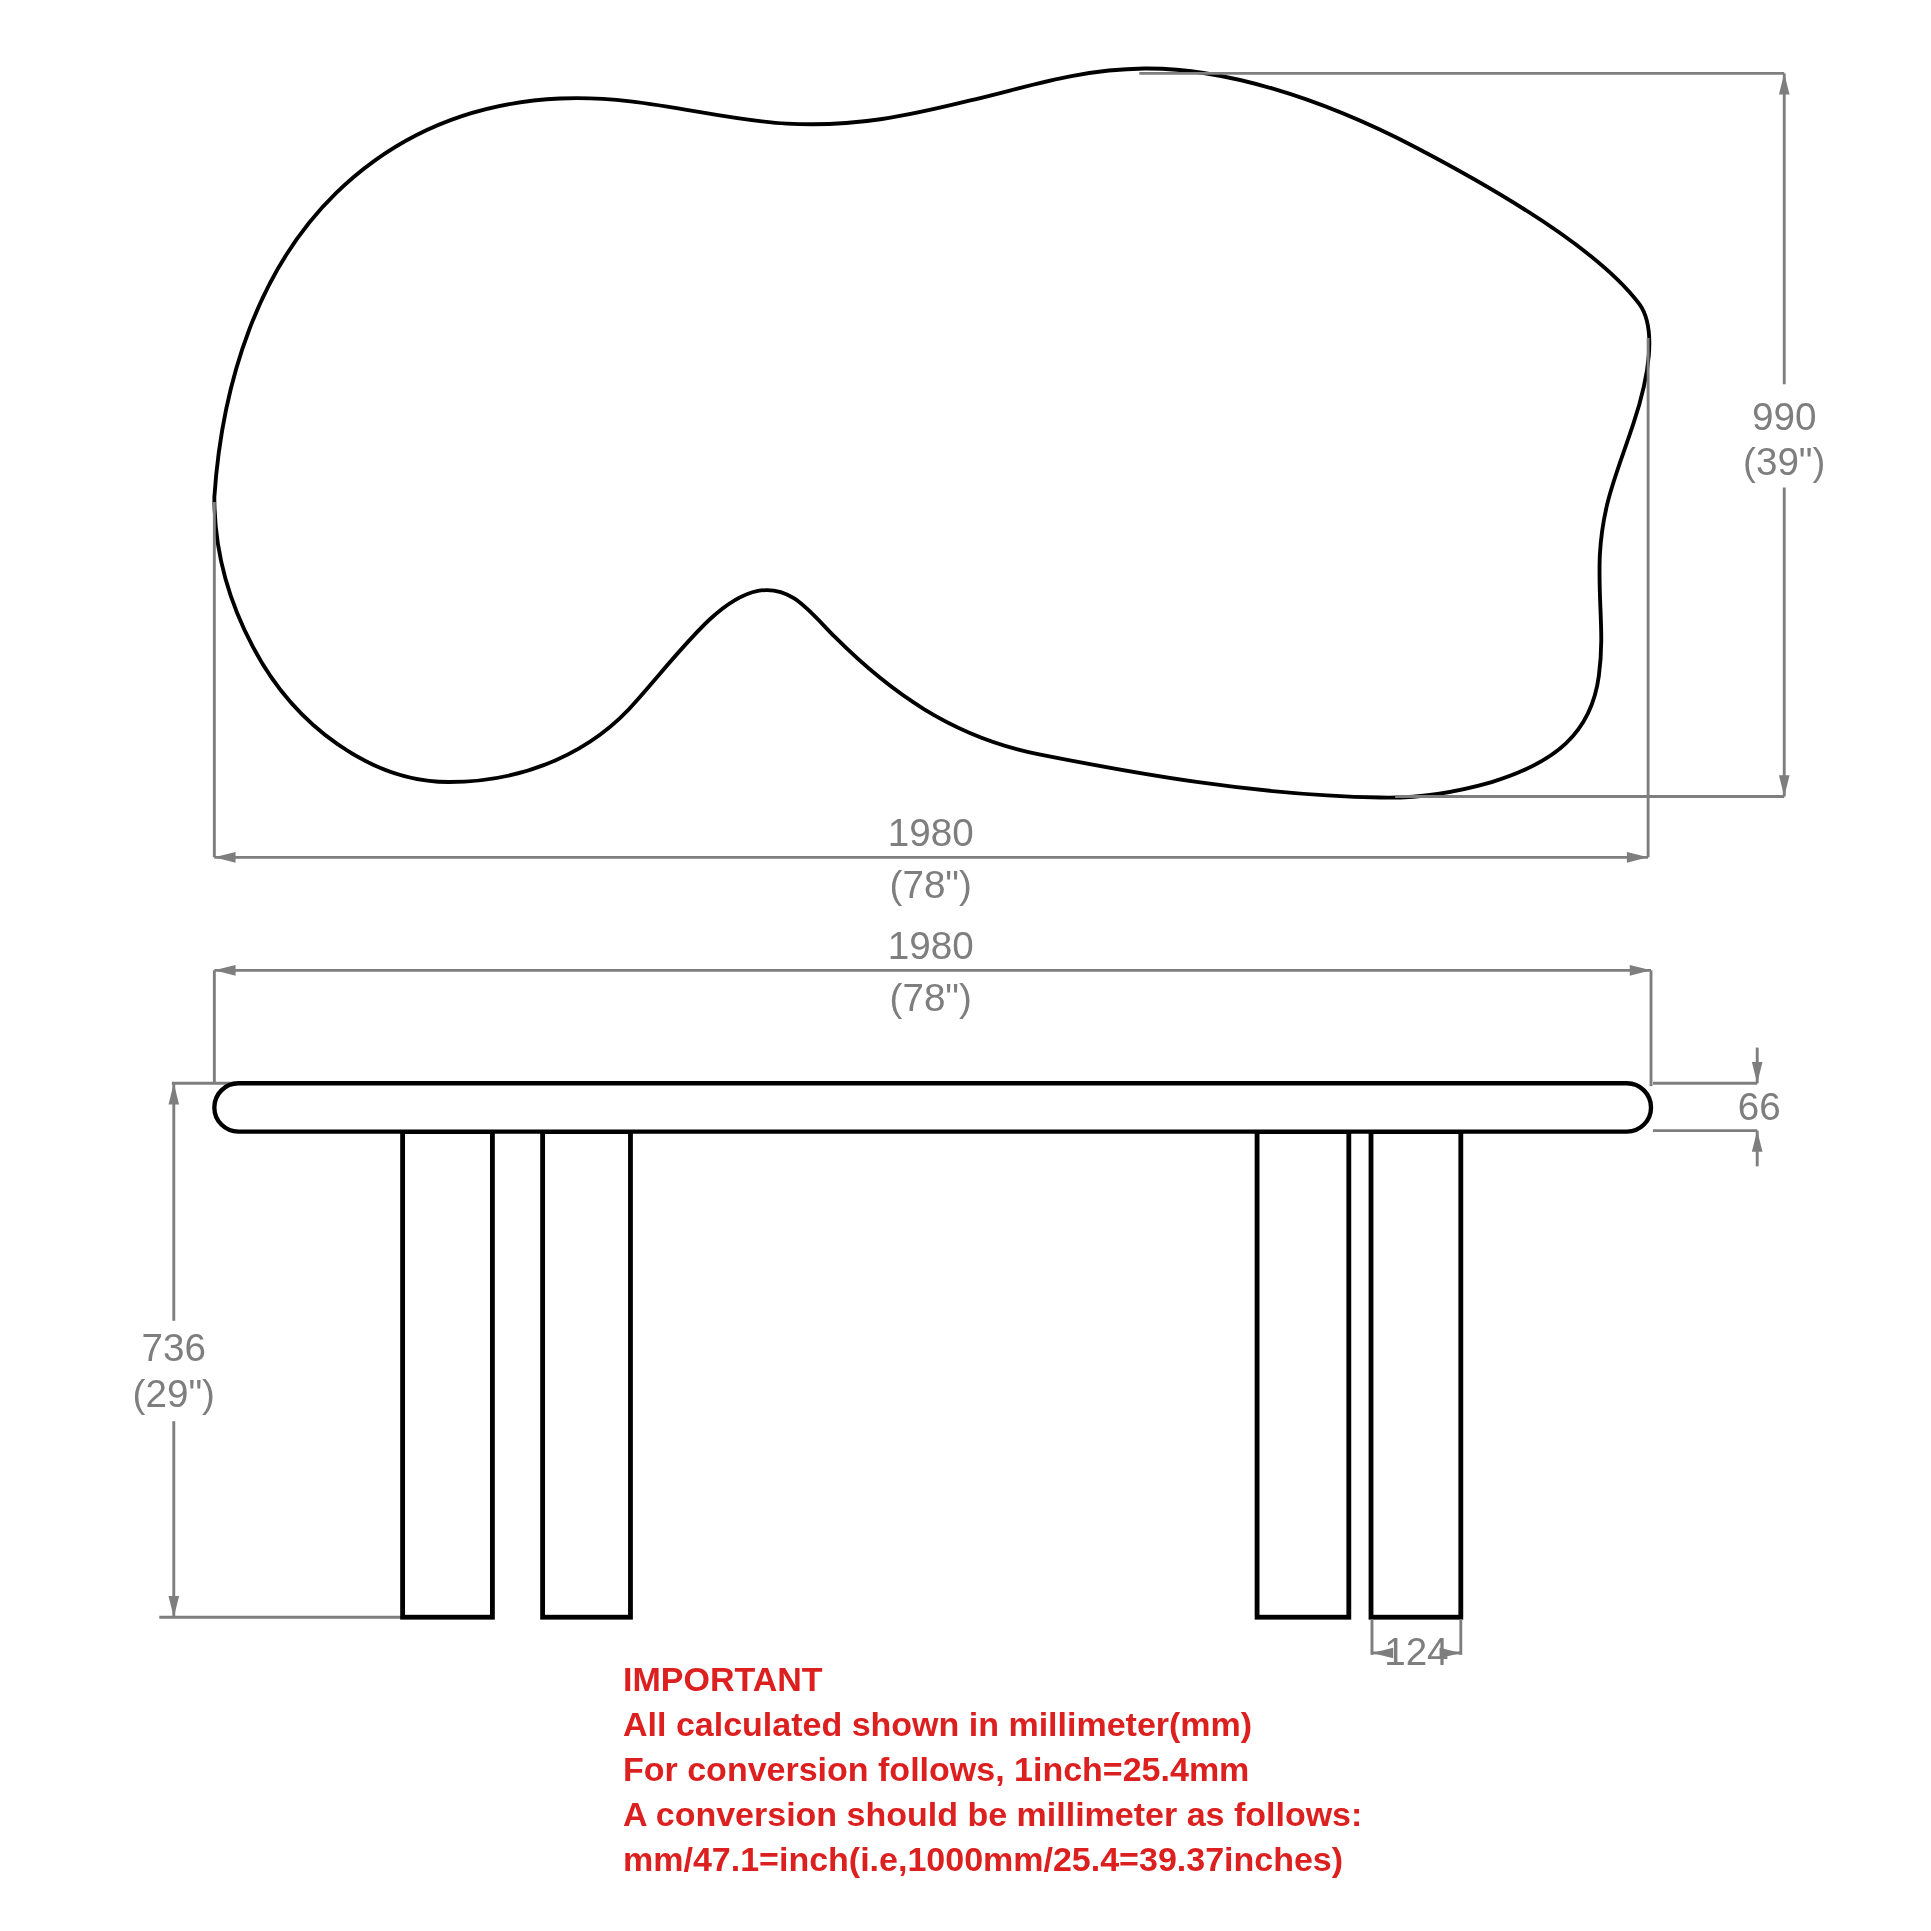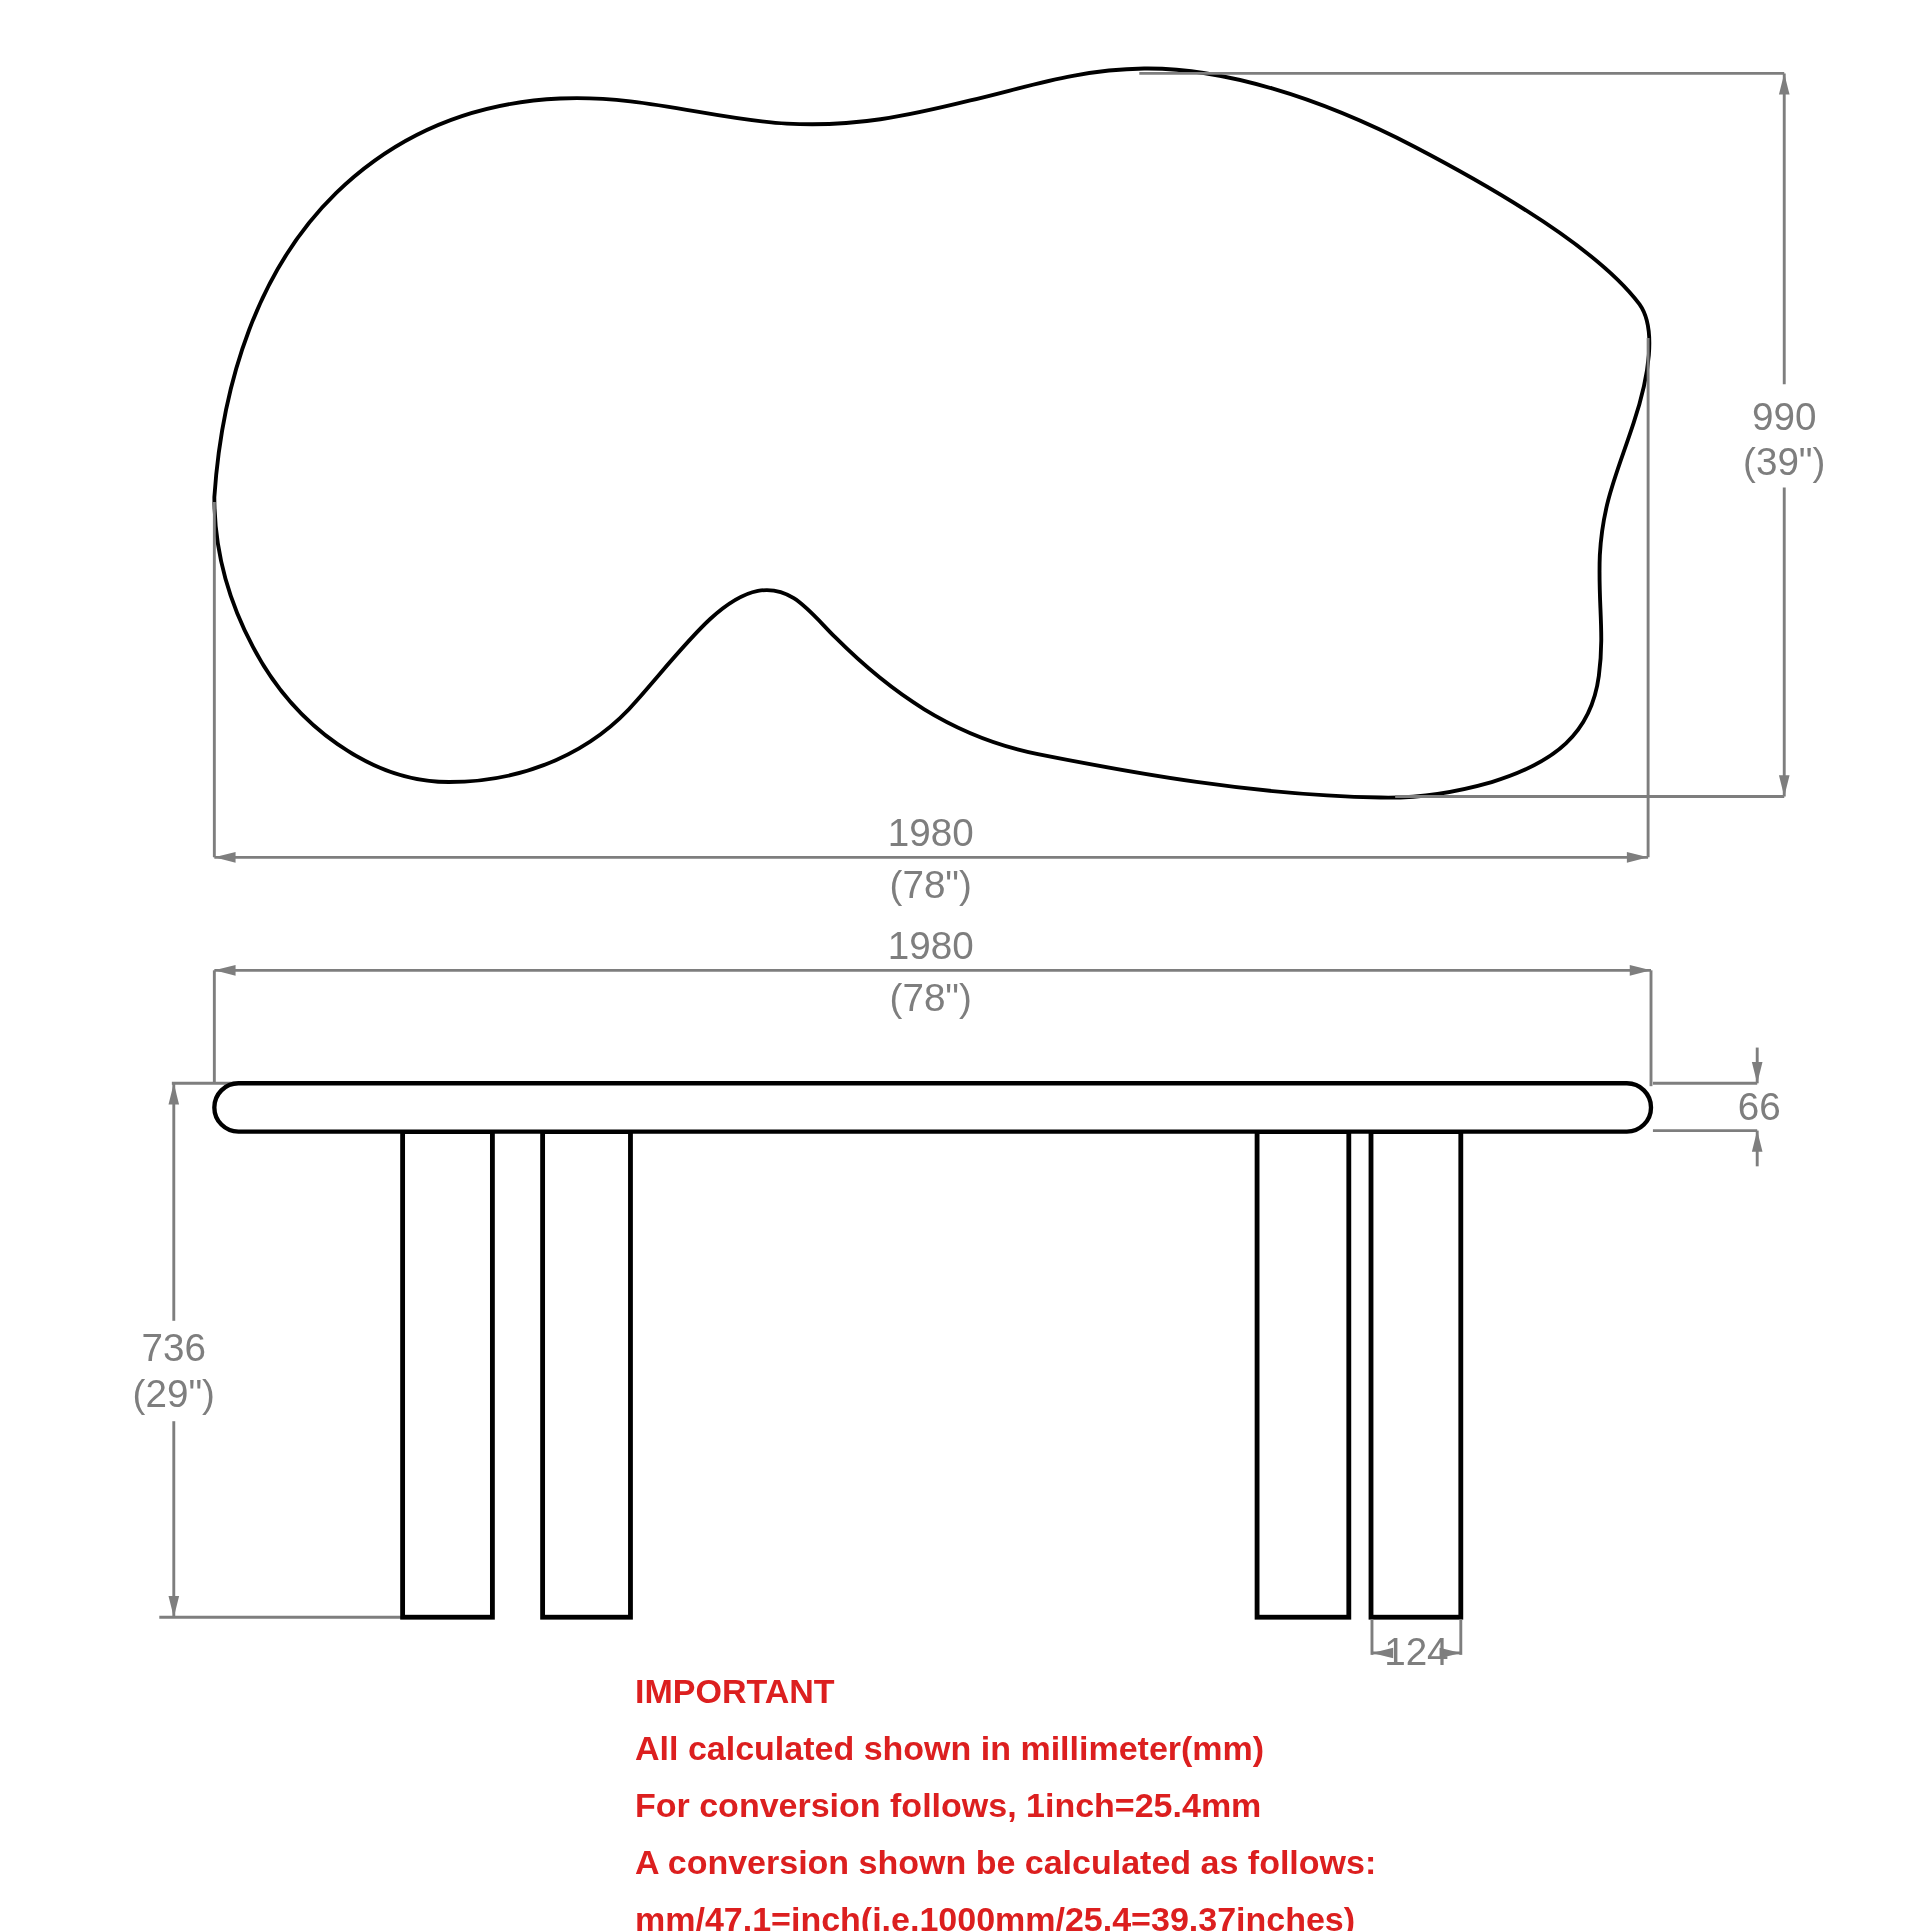"IMPORTANT" #notes .note-line { margin: 12px -> 0 }
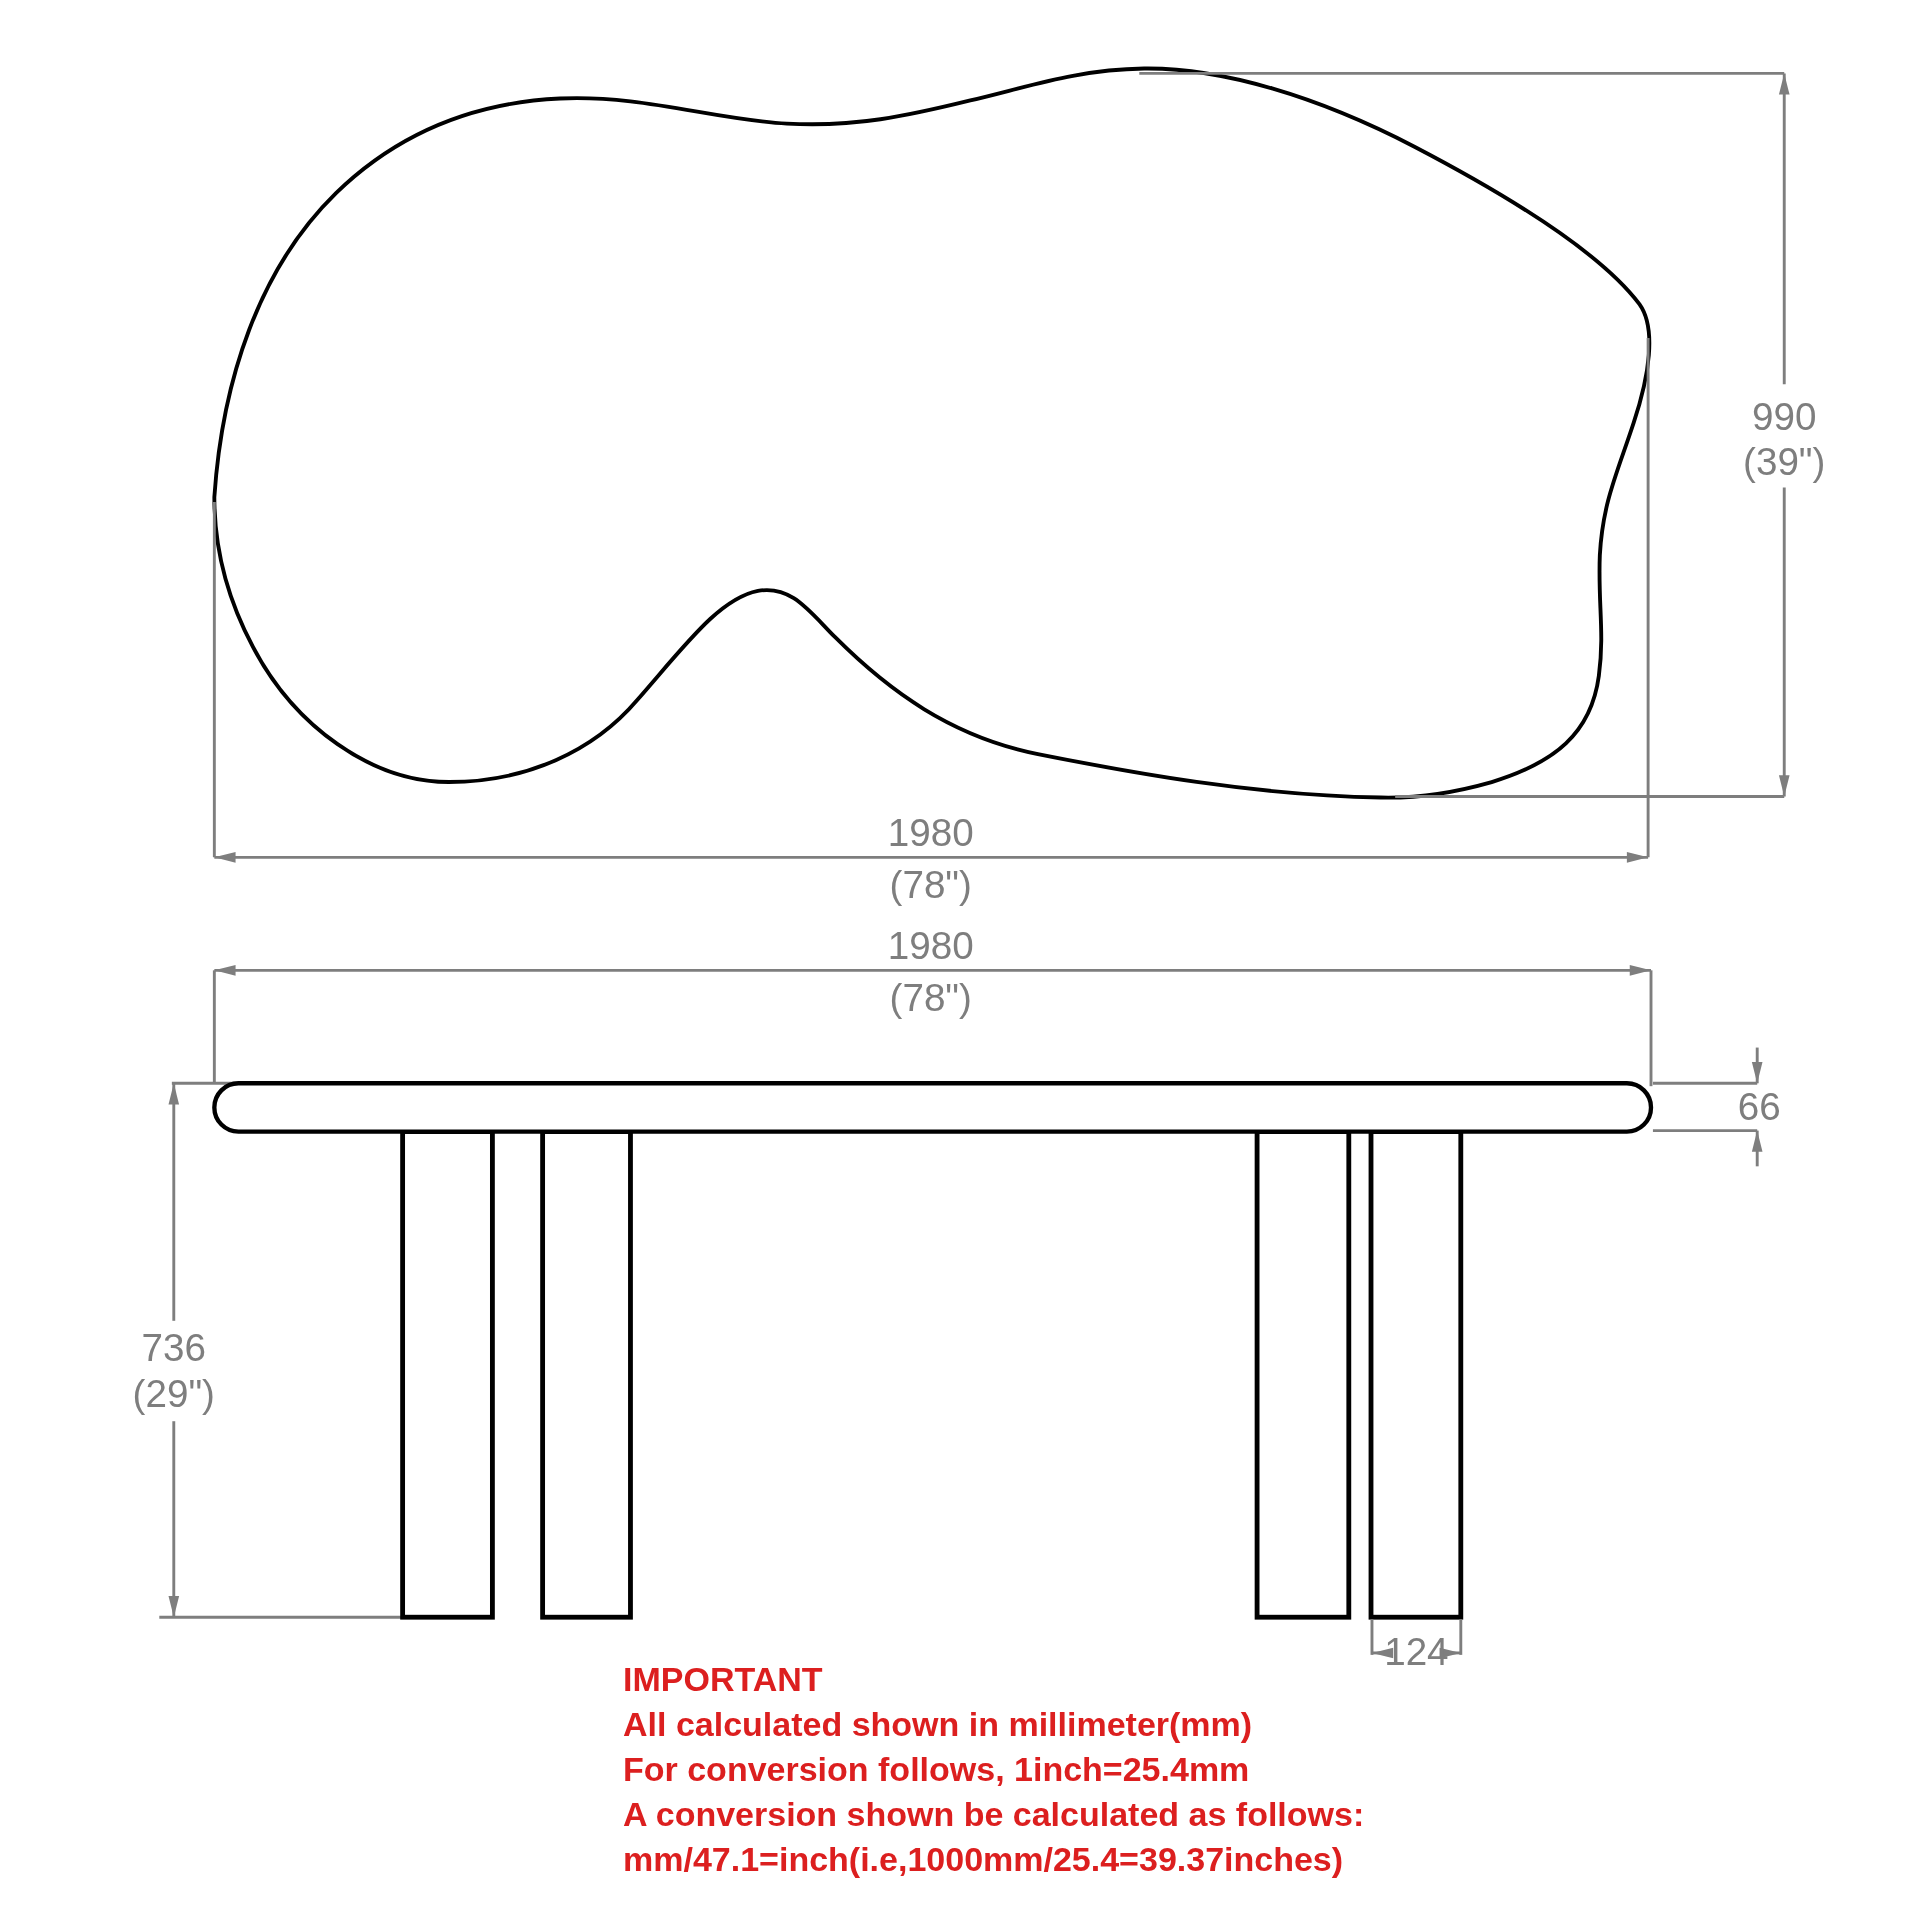"A conversion shown be calculated" p.note-line { text: shown be calculated -> should be millimeter }
